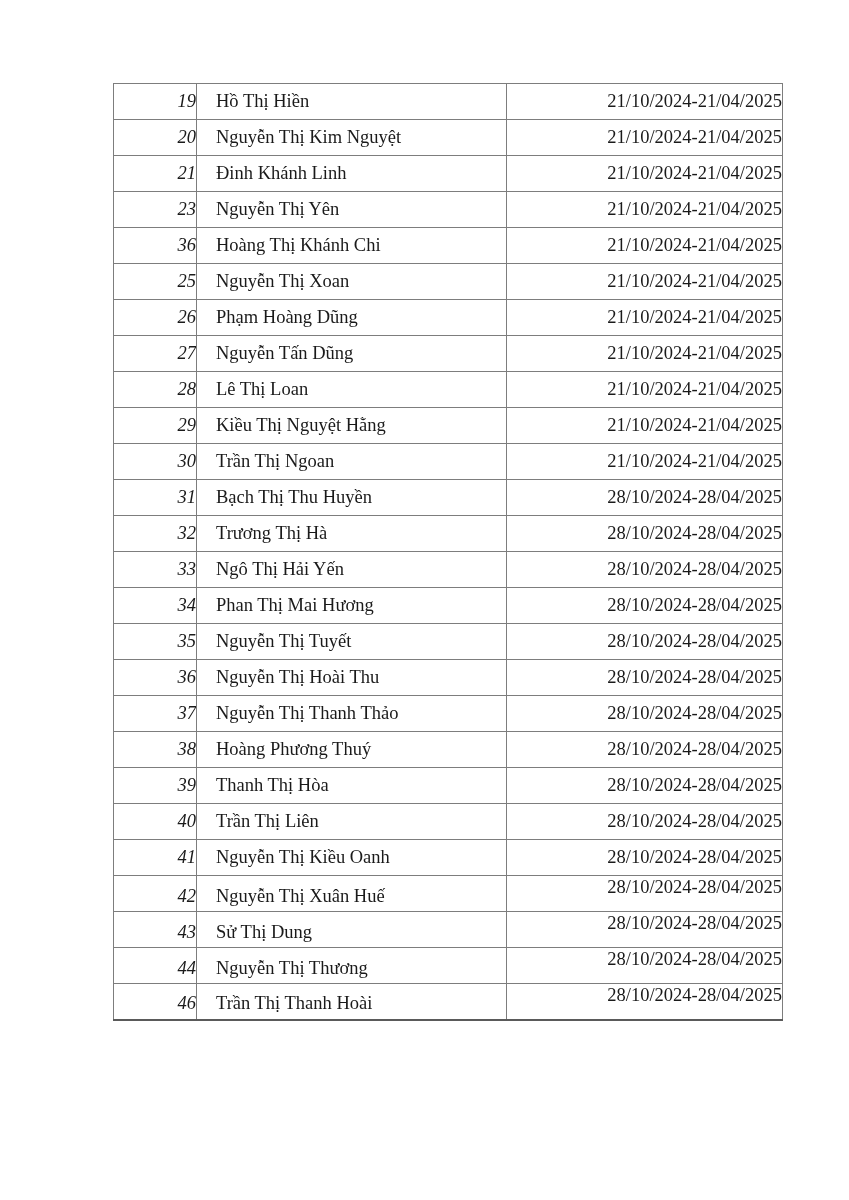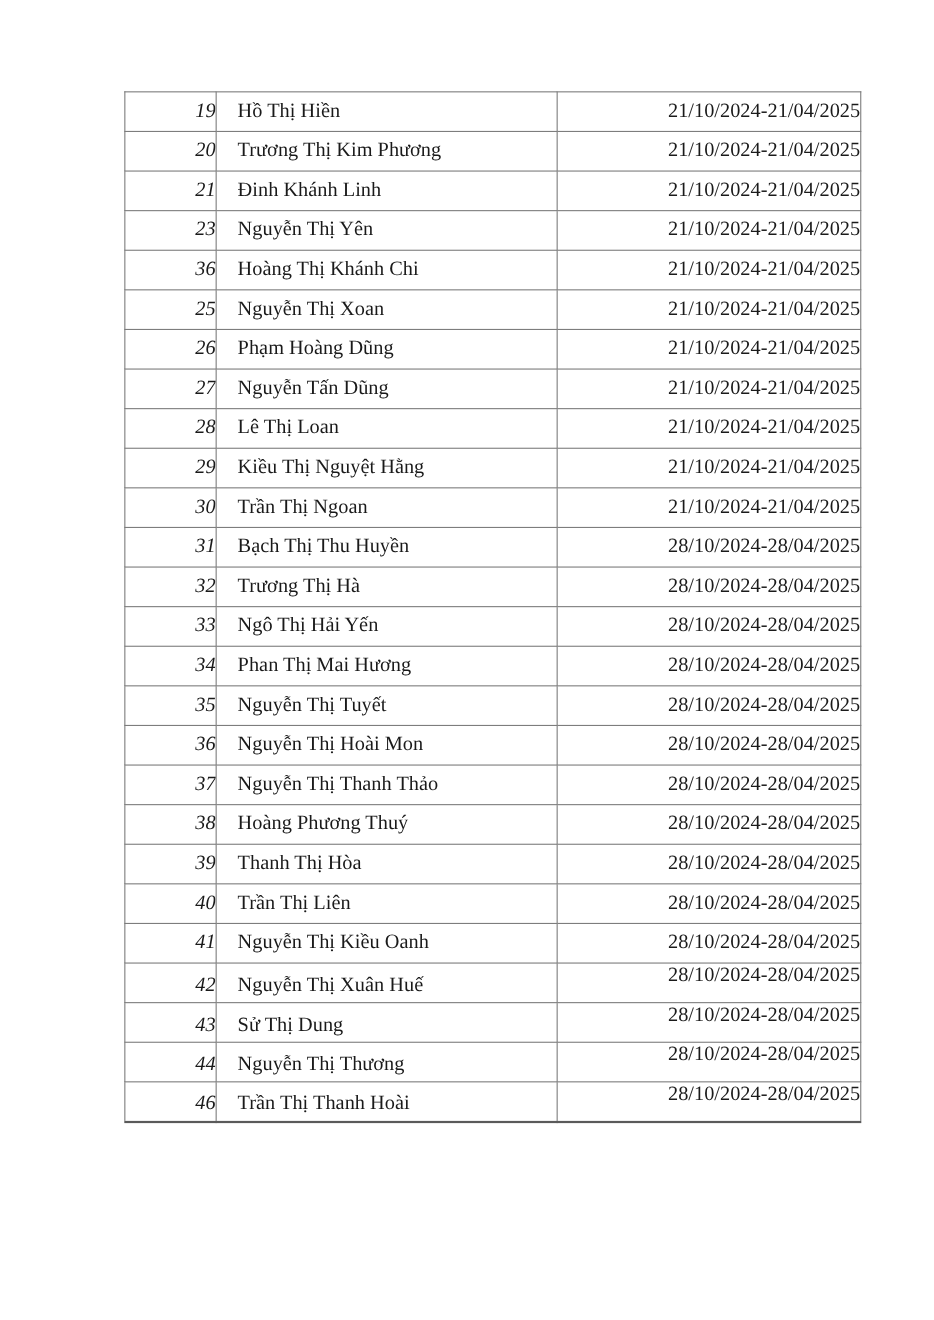"Trương Thị Kim Phương" td.col-name { text: Trương Thị Kim Phương -> Nguyễn Thị Kim Nguyệt }
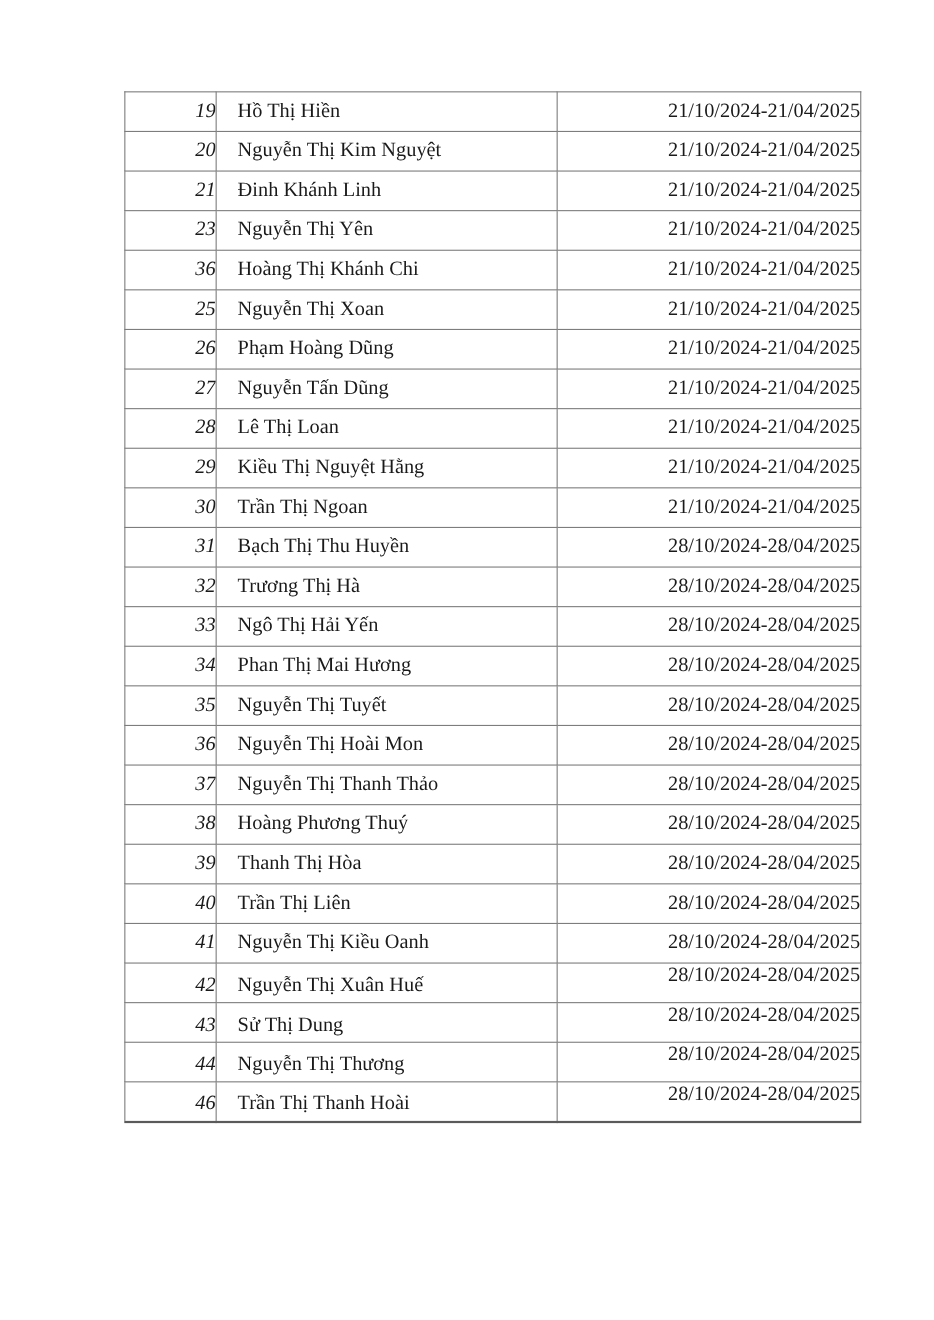"Nguyễn Thị Hoài Mon" td.col-name { text: Mon -> Thu }
